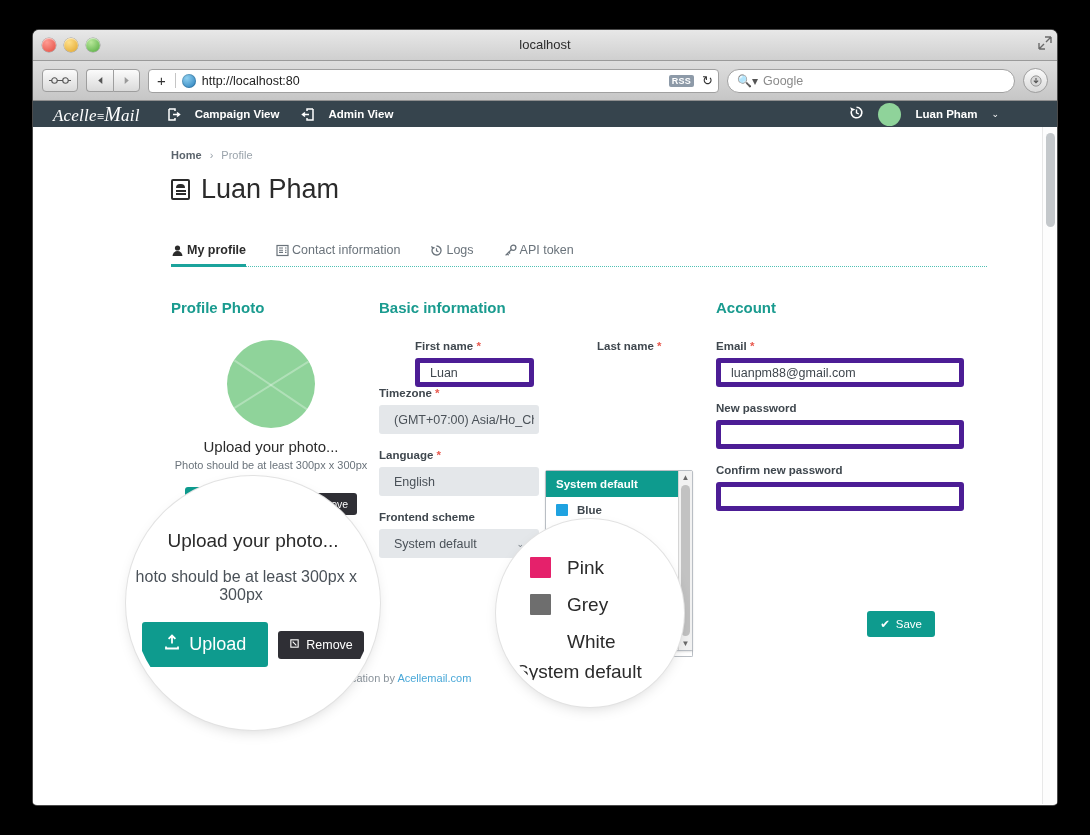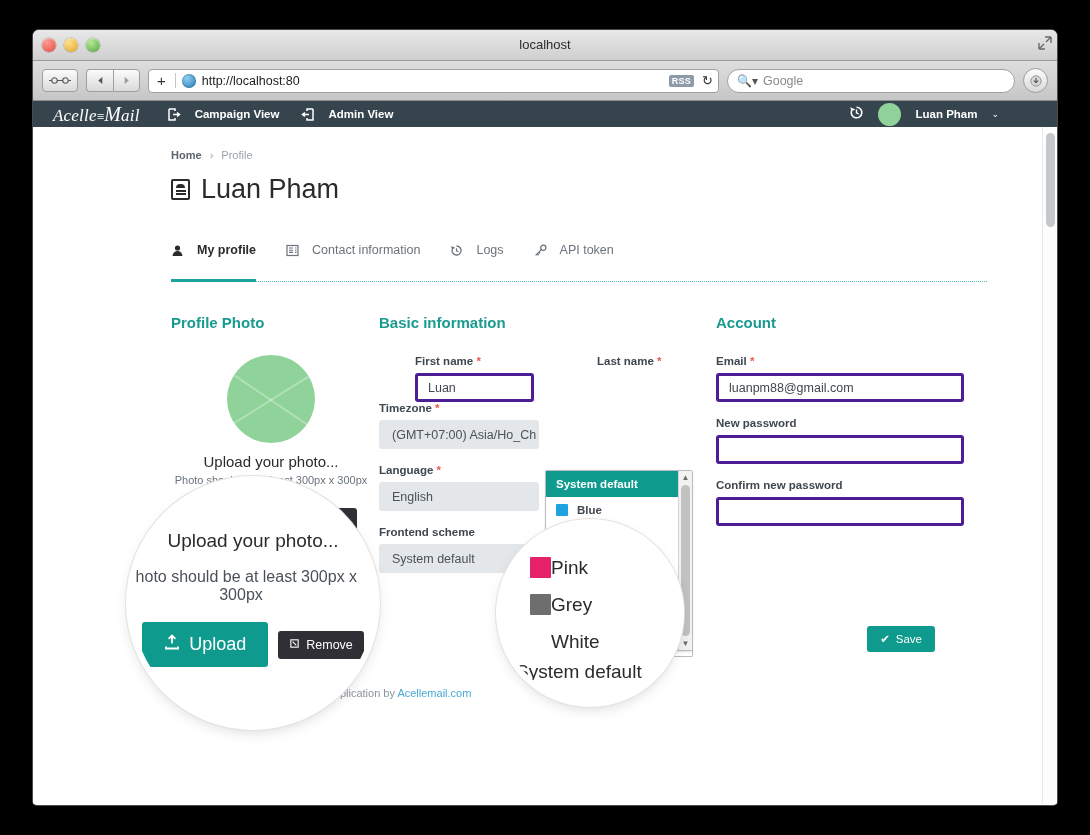"My profile" .tab { gap: 13px -> 3px; padding-bottom: 24px -> 9px }
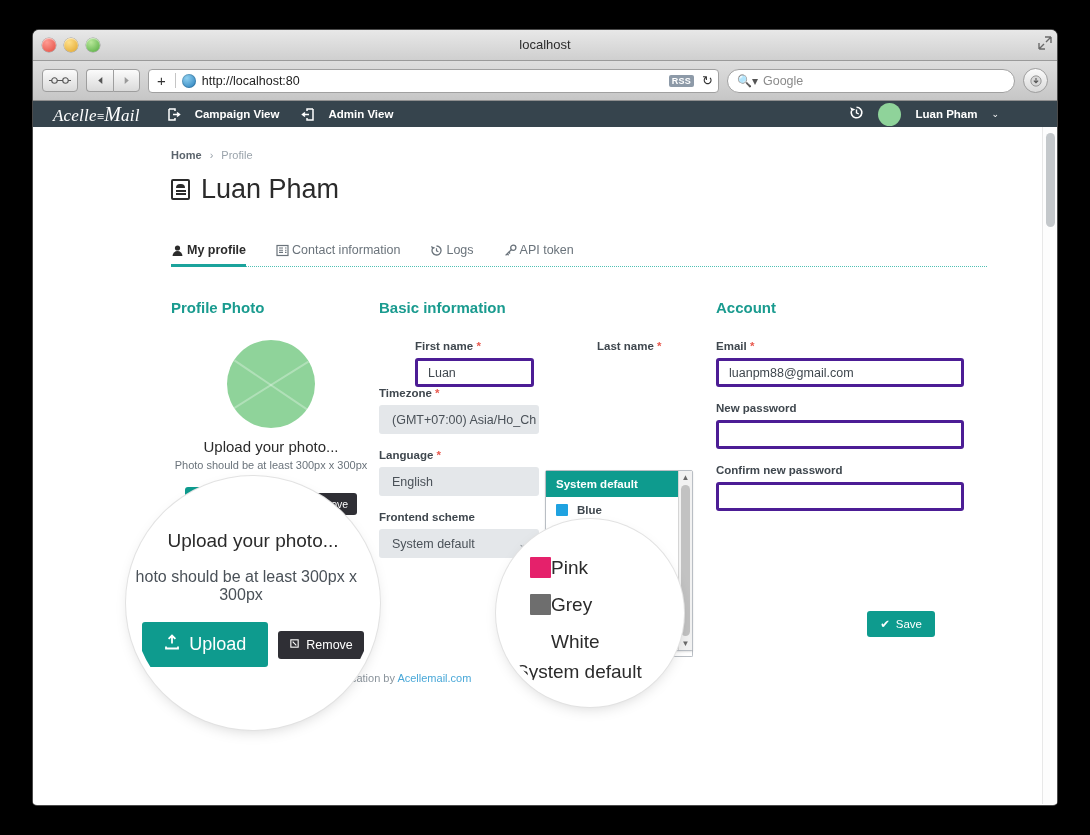"Luan" .input, .select { border: 3px solid #4c1d95 -> 5px solid #4c1d95 }
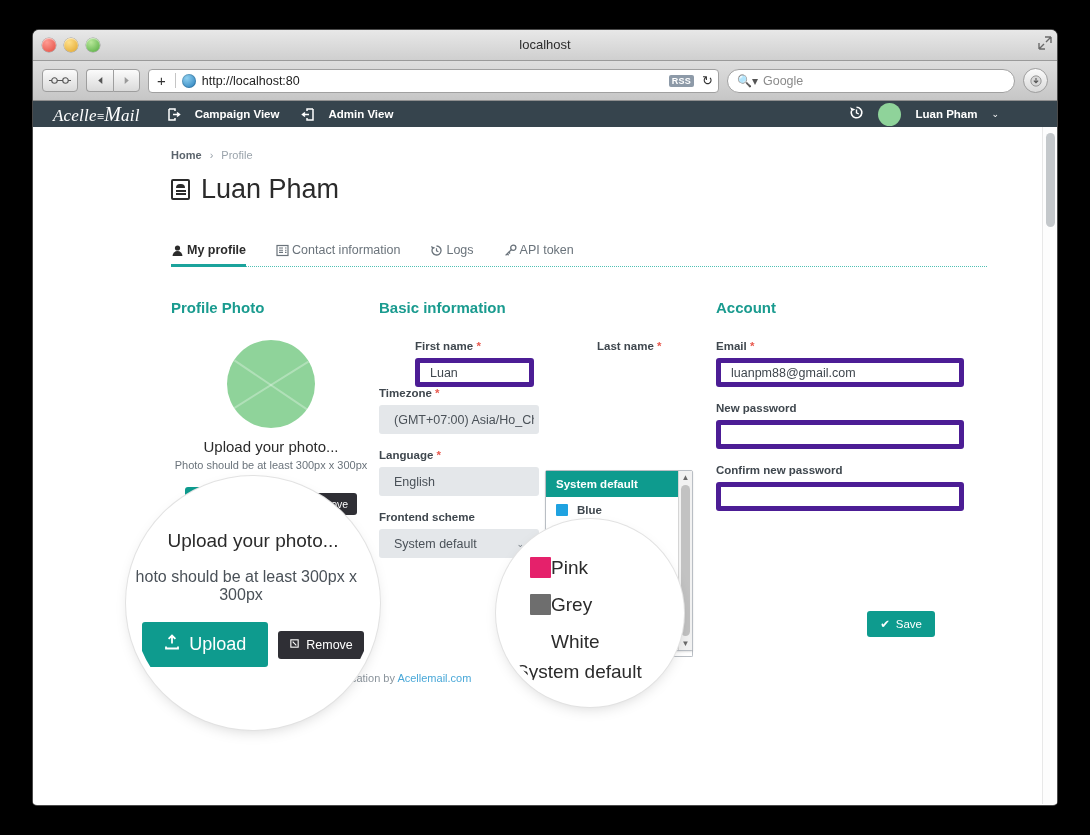"Pink" .l2-row { gap: none -> 16px }
